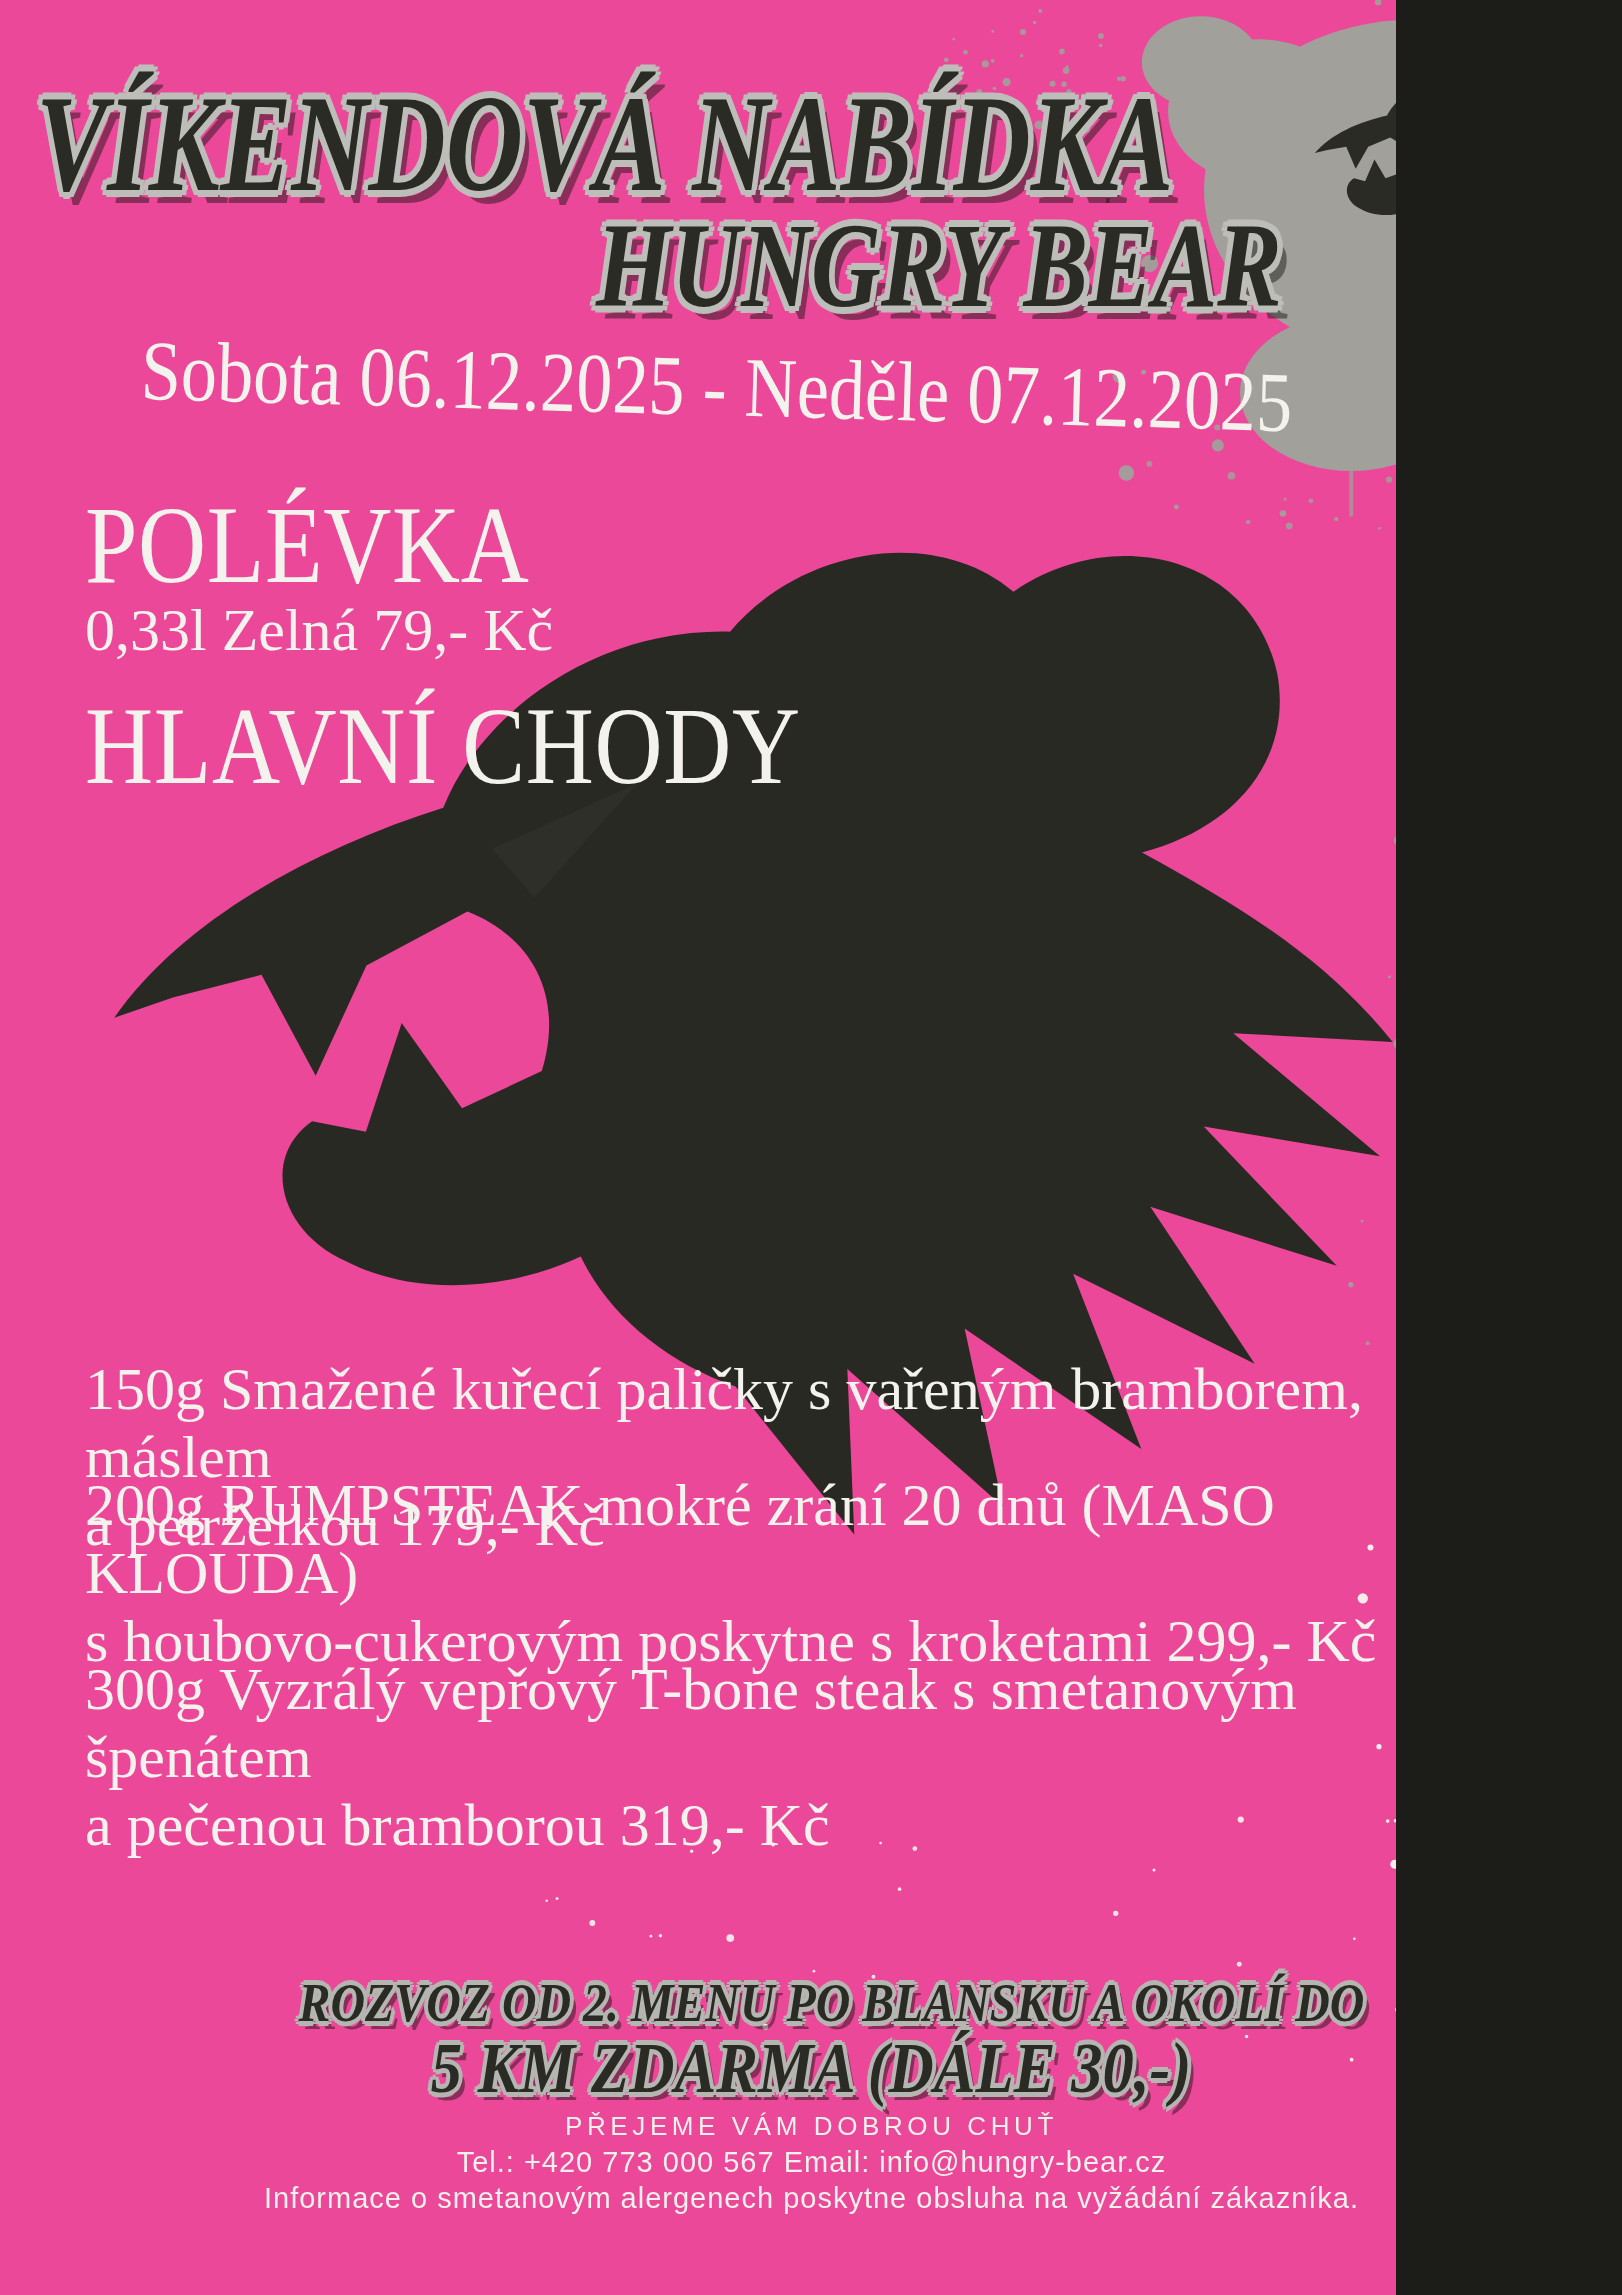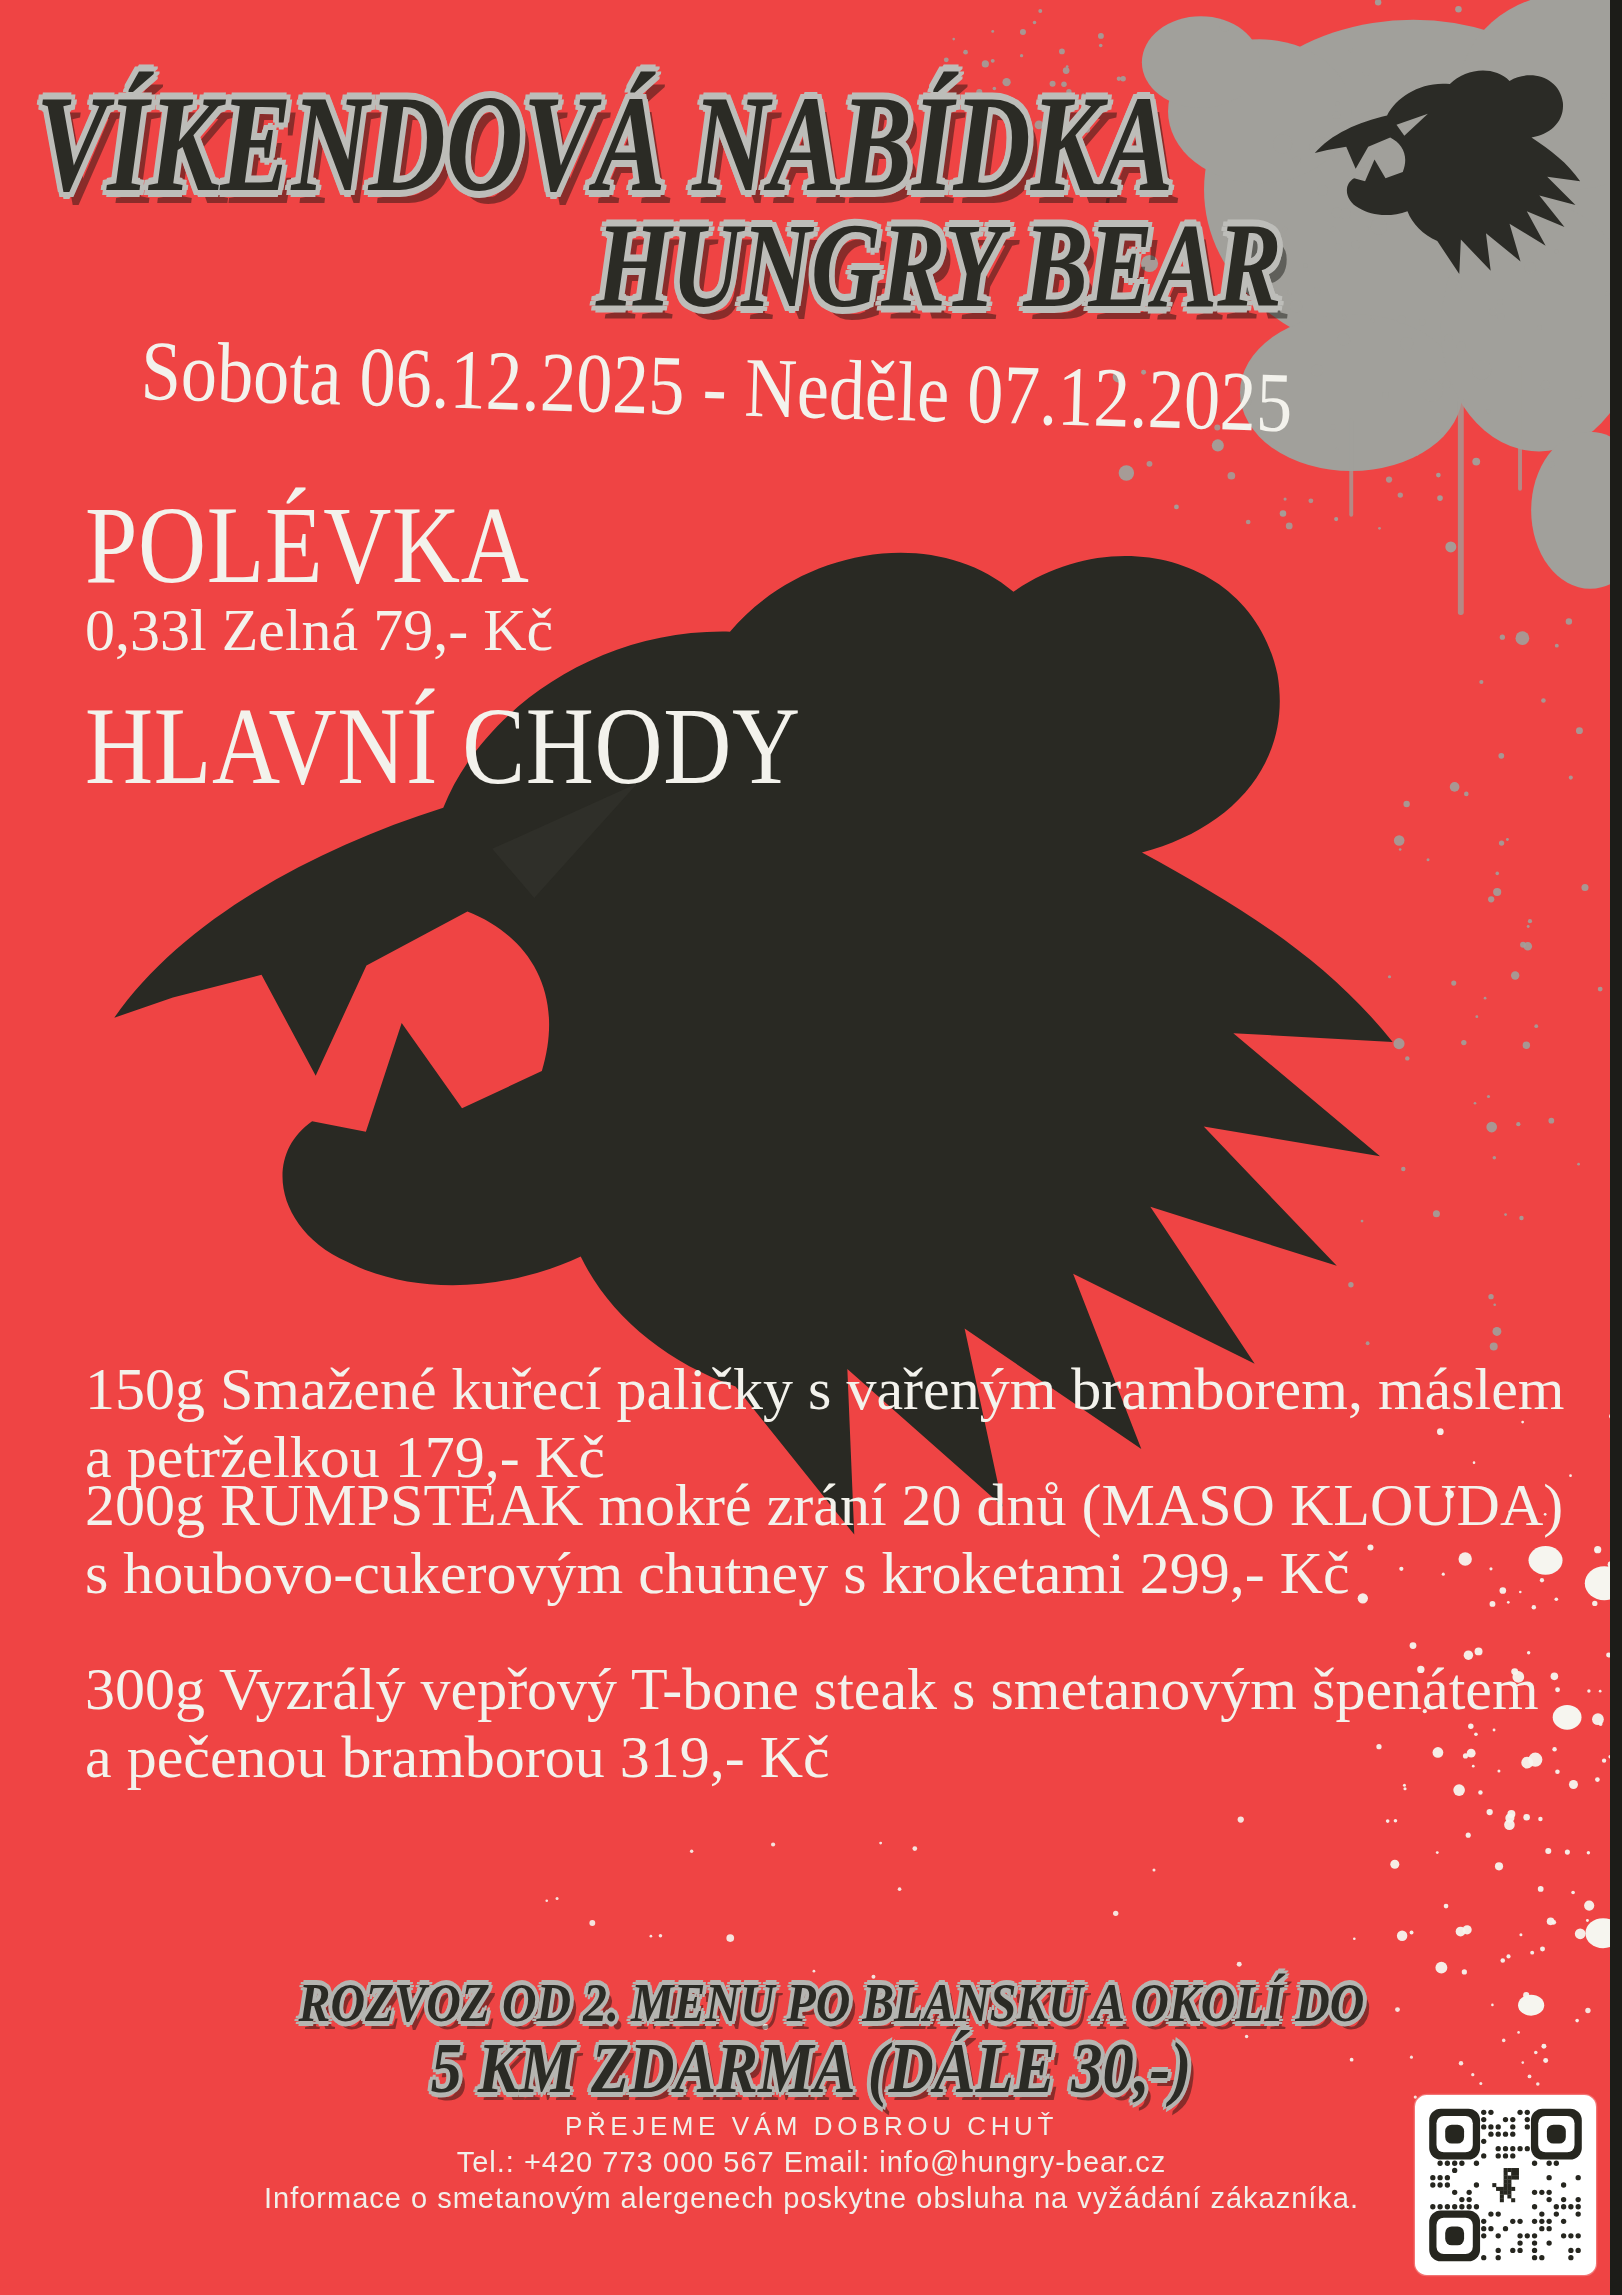"VÍKENDOVÁ NABÍDKA" .poster { background: #ef4444 -> #ec4899; width: 1610px -> 1396px }
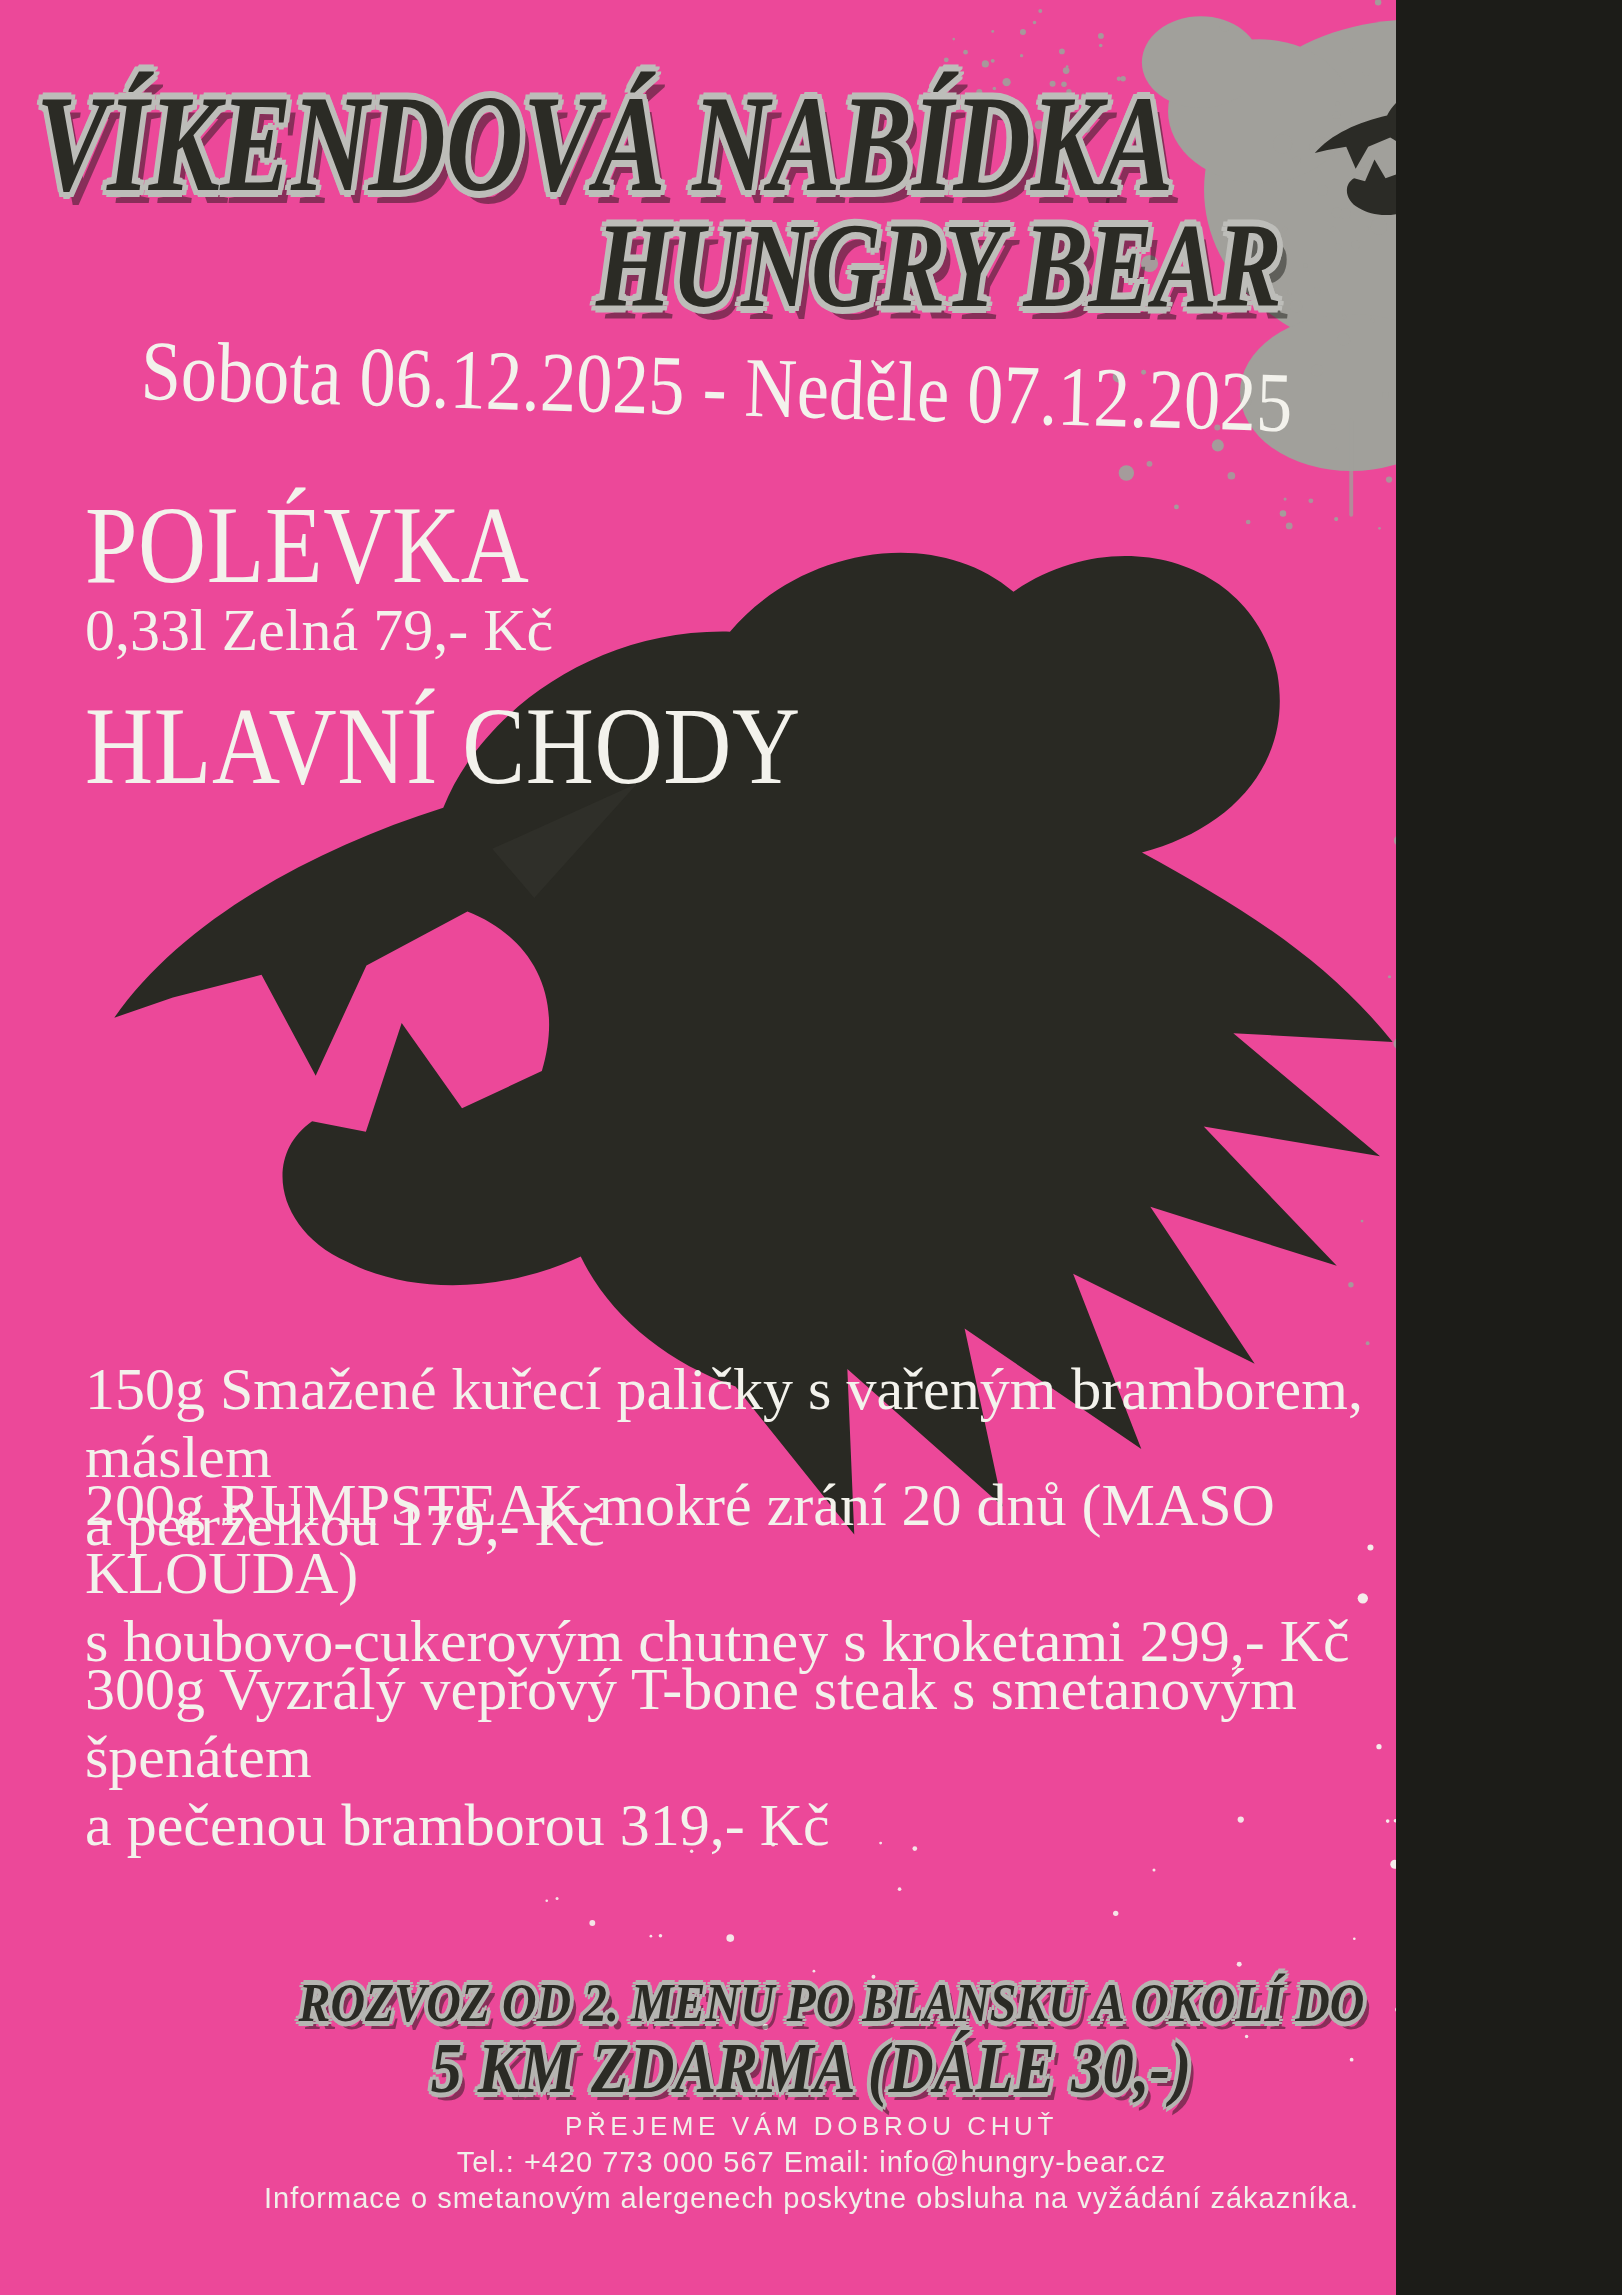"s houbovo-cukerovým chutney s kroketami" div { text: chutney -> poskytne }
